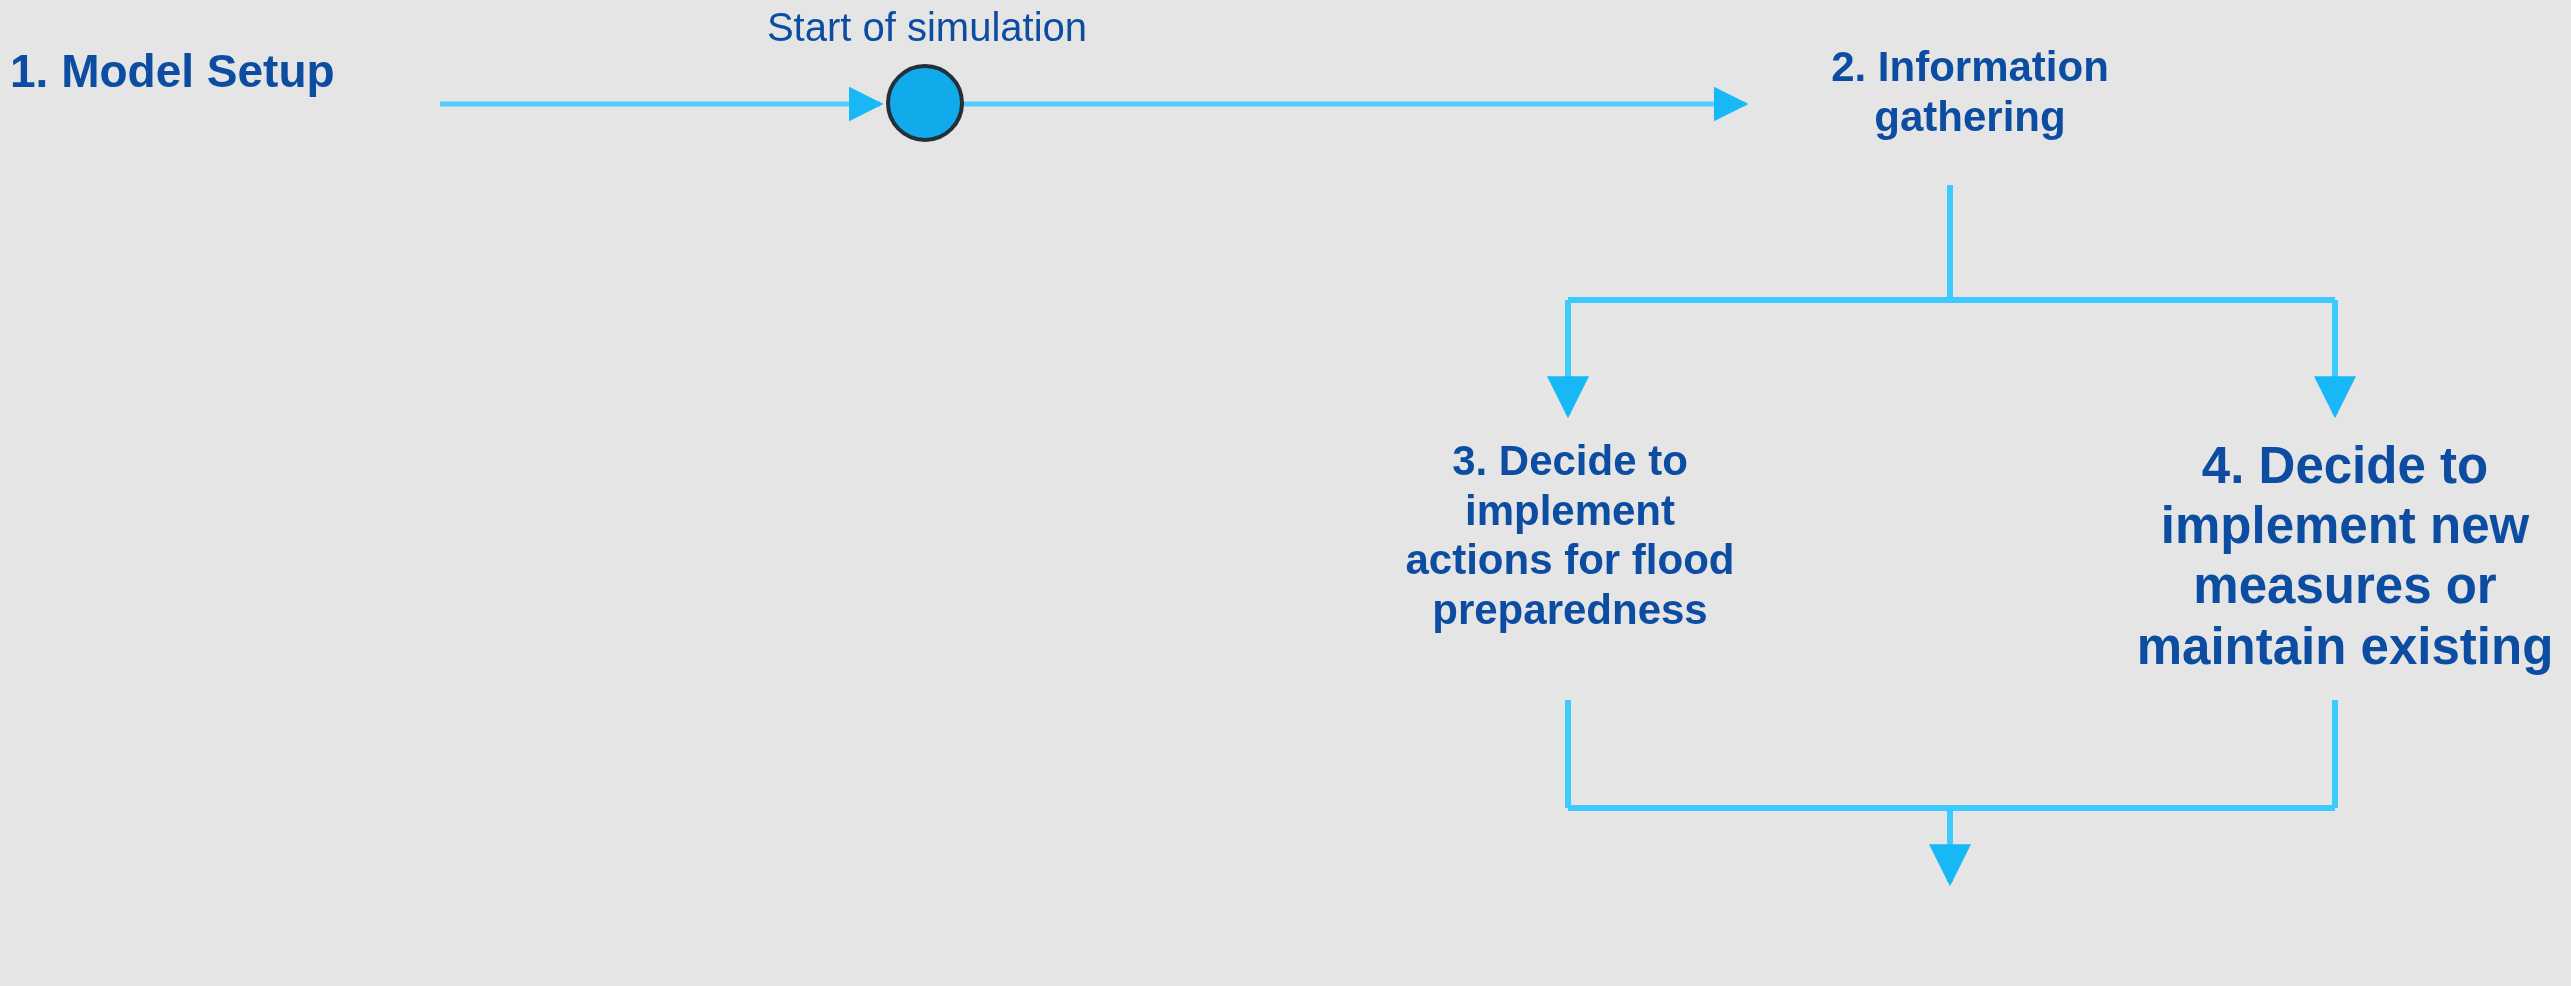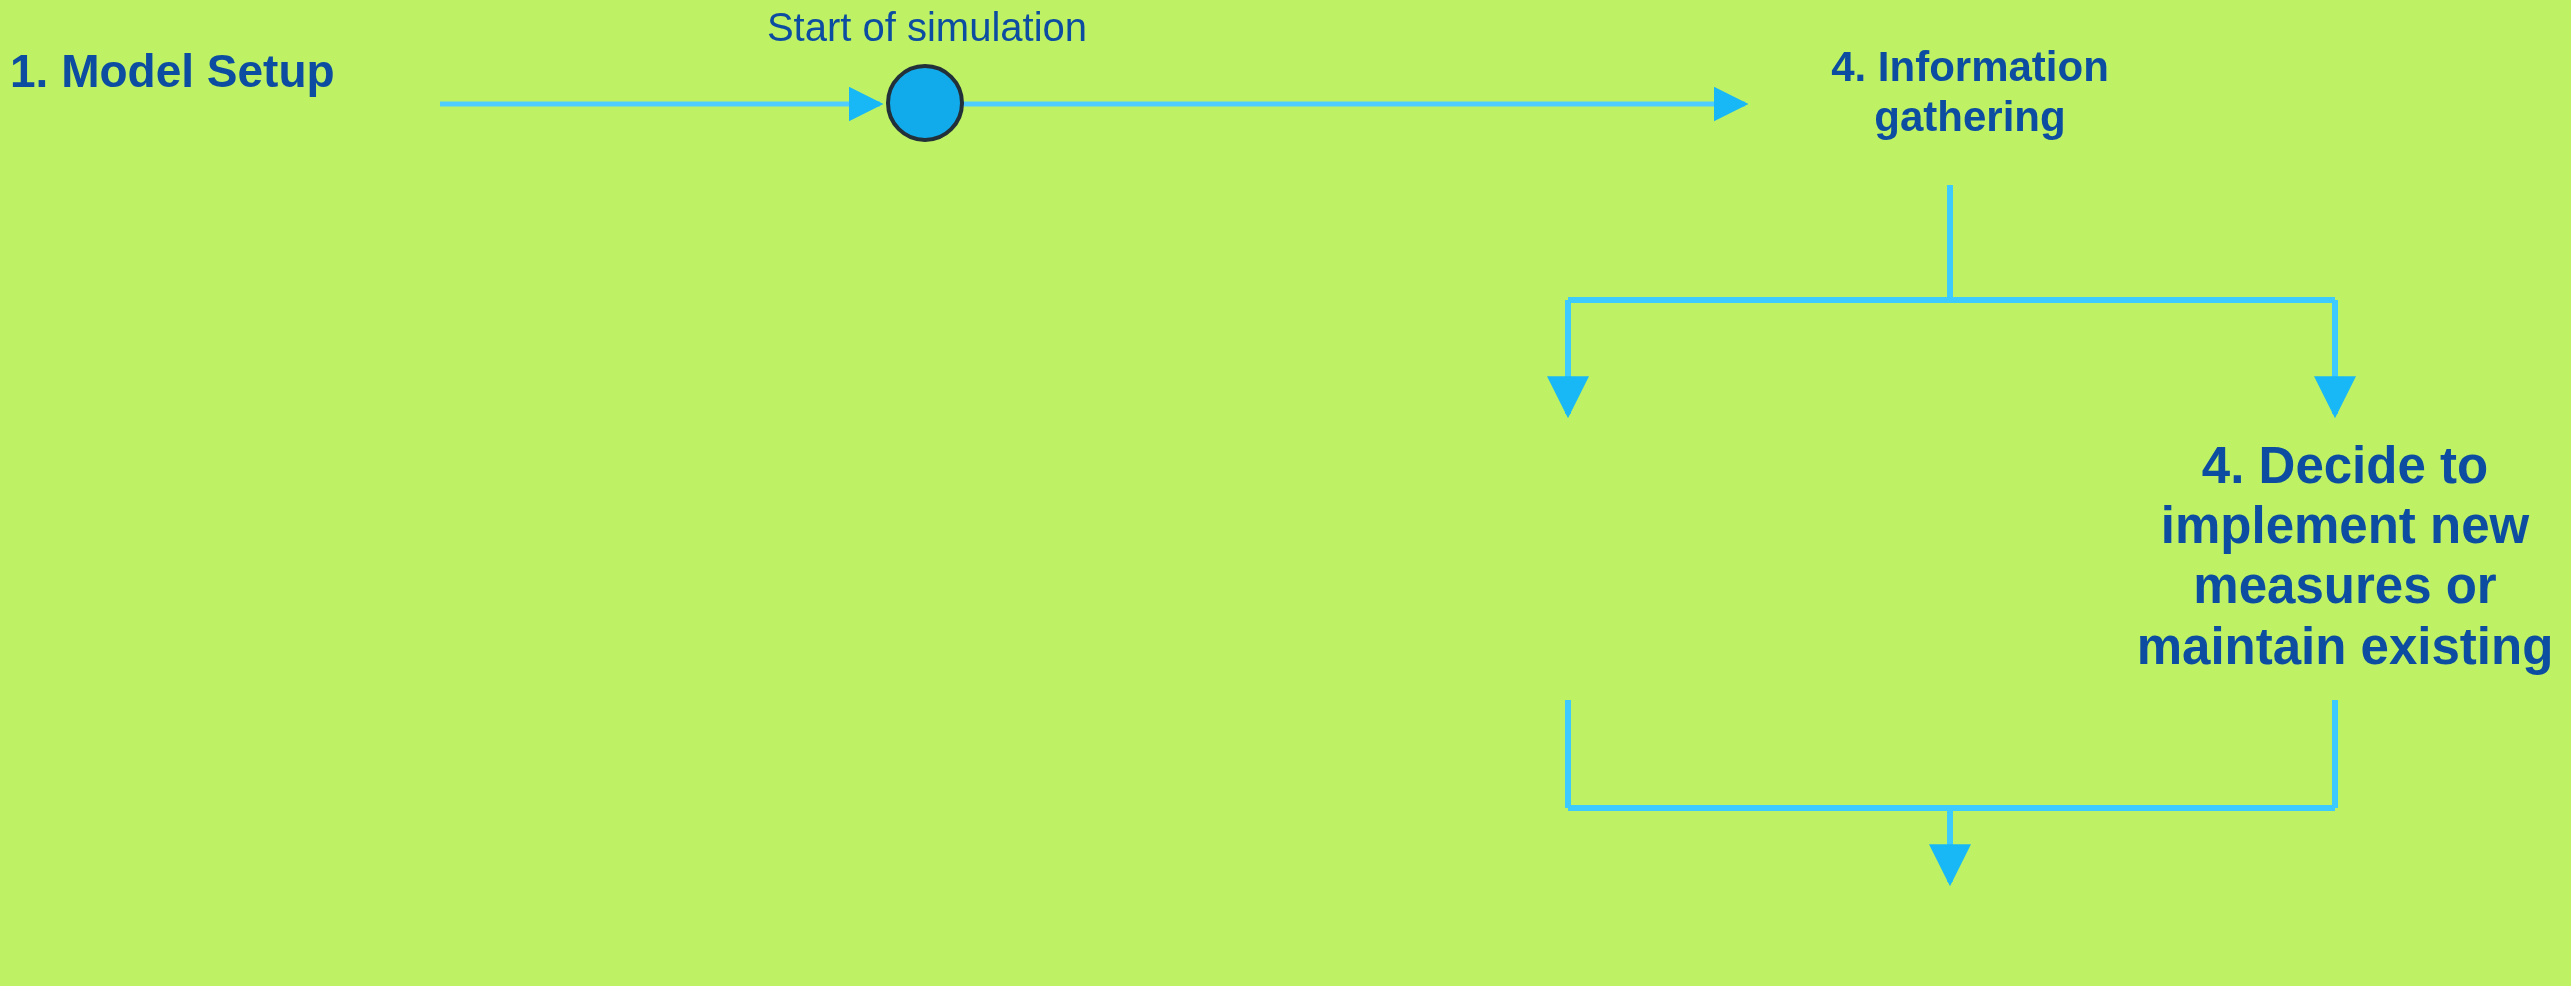"1. Model Setup" #canvas { background: #bef264 -> #e5e5e5 }
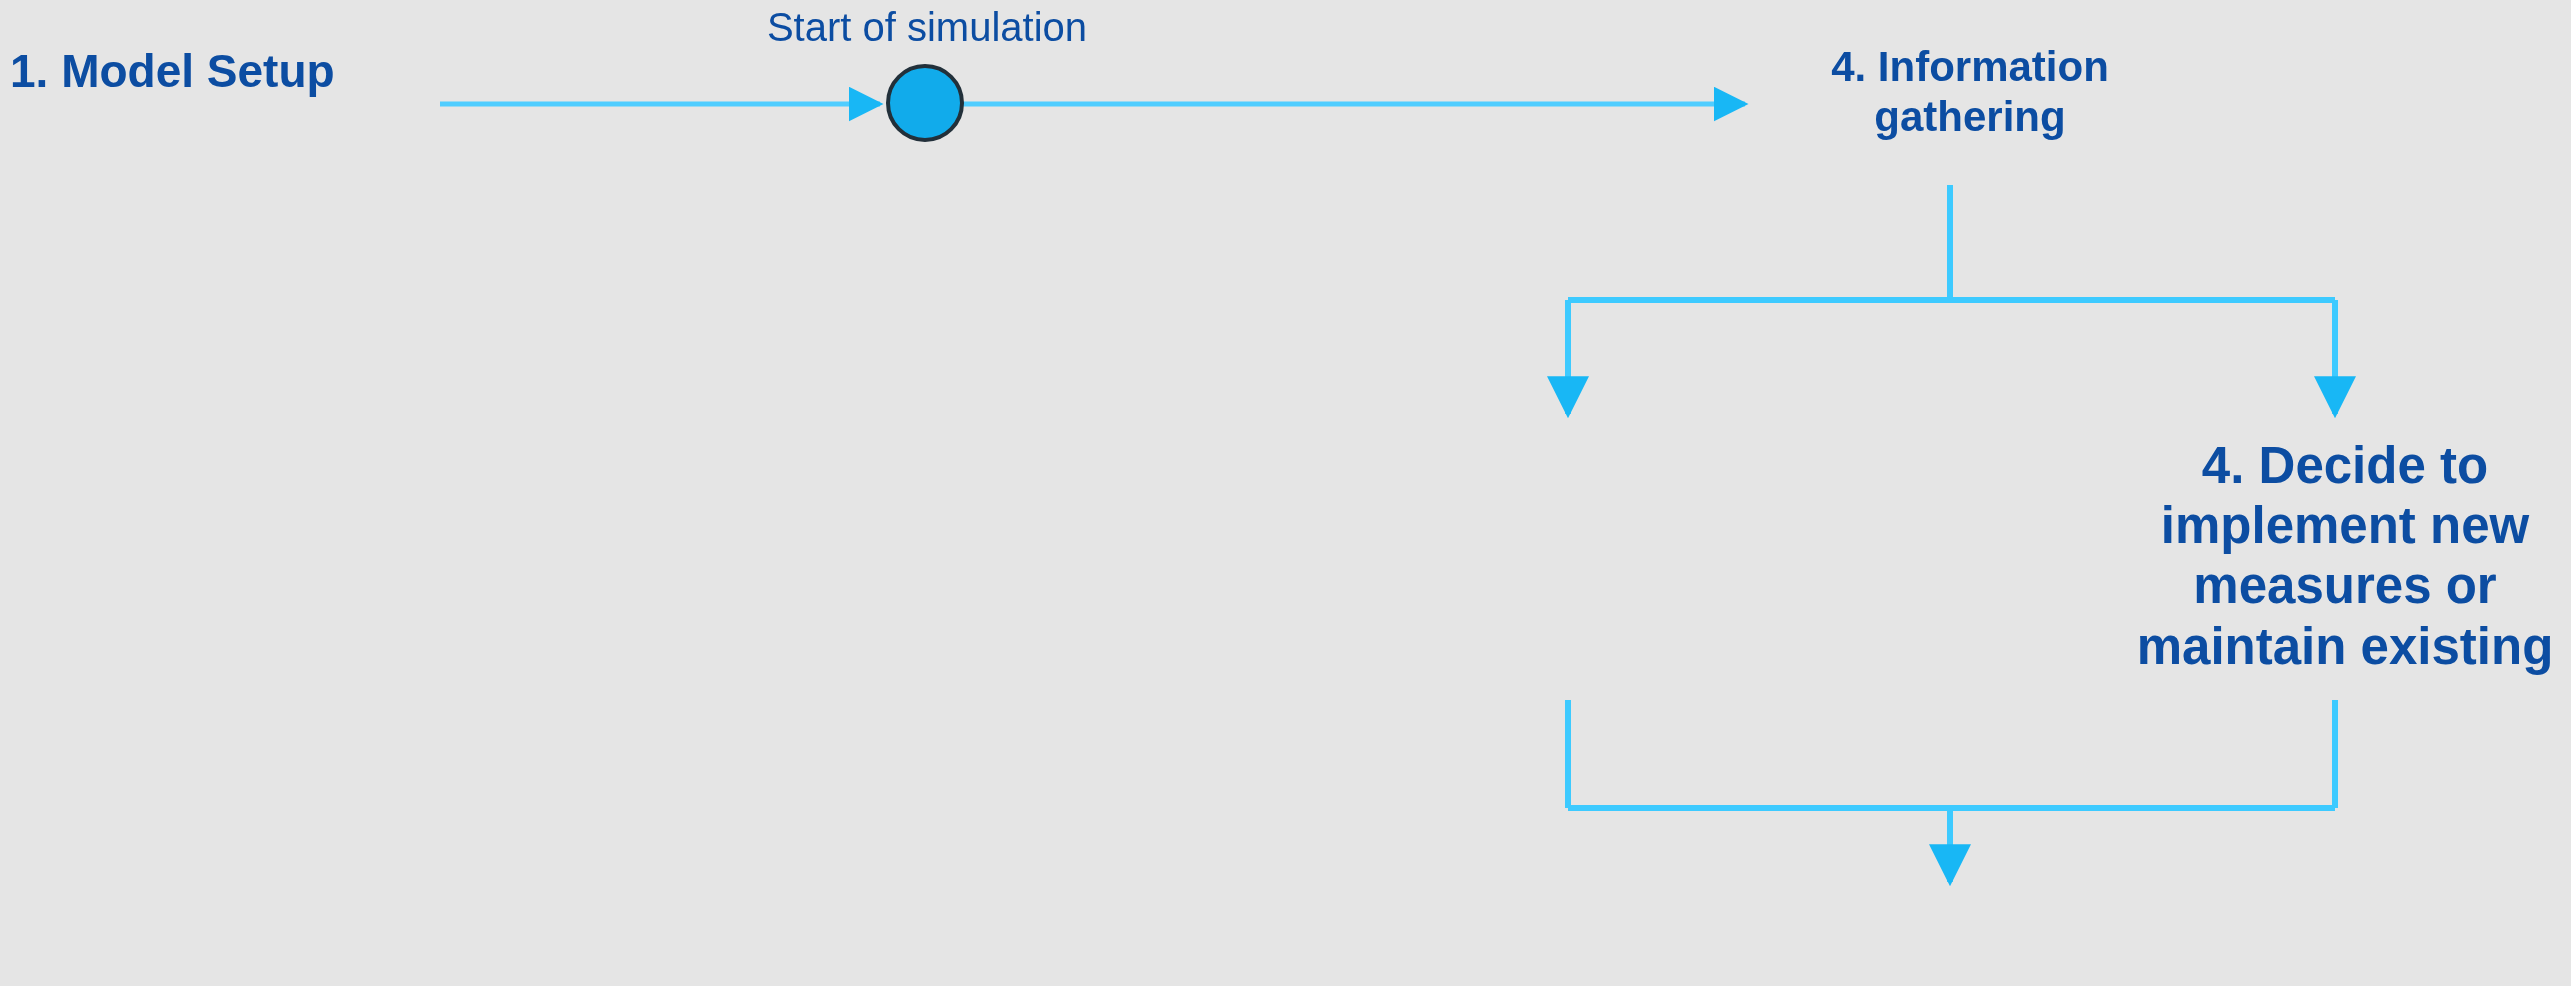"4. Information" div.node { text: 4 -> 2 }
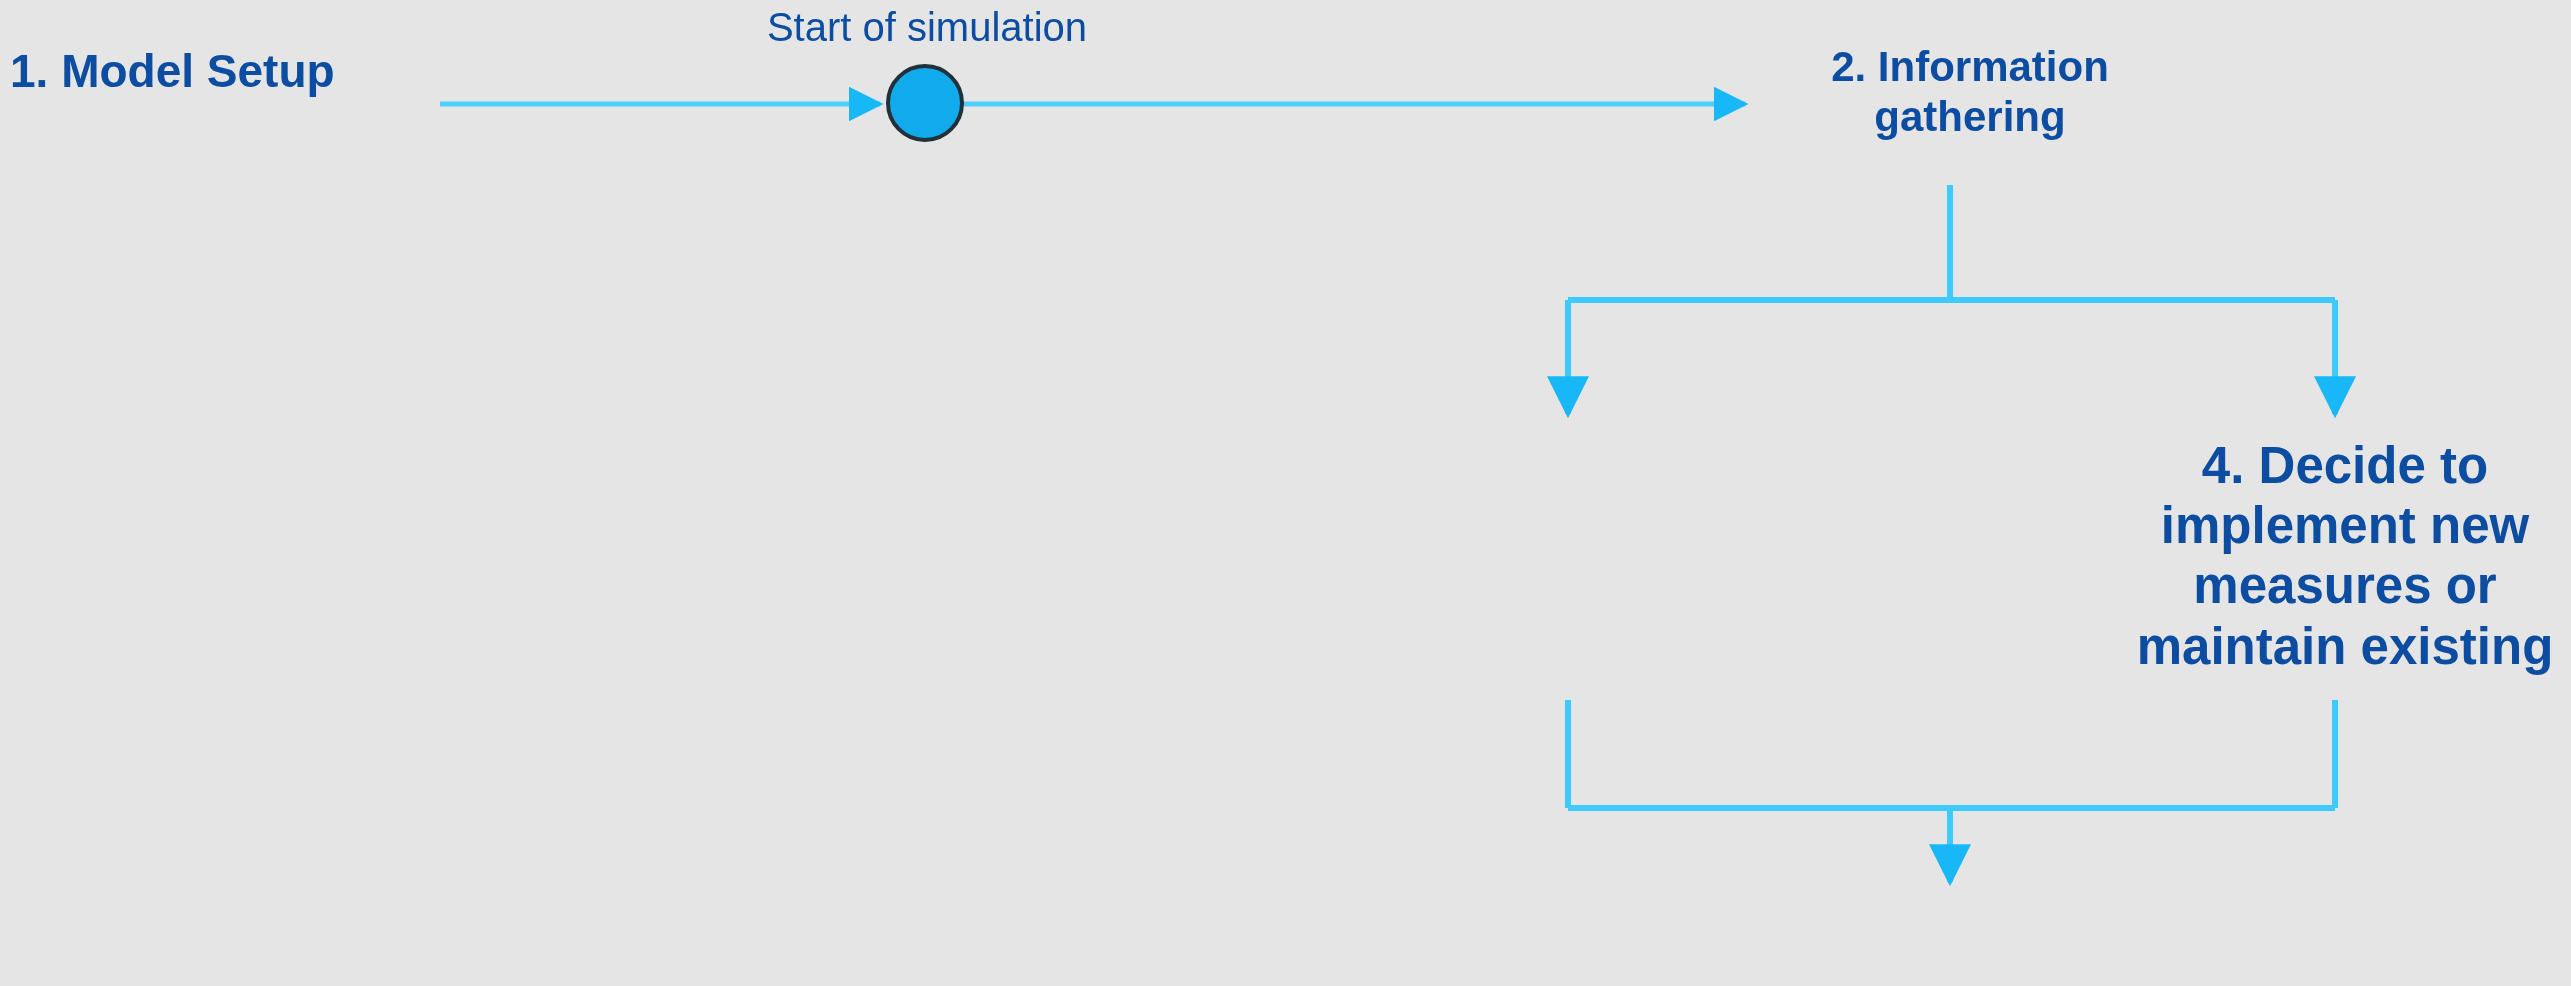"3. Decide to" div.node { html: none -> <div>3. Decide to implement actions for flood preparedness</div> }
